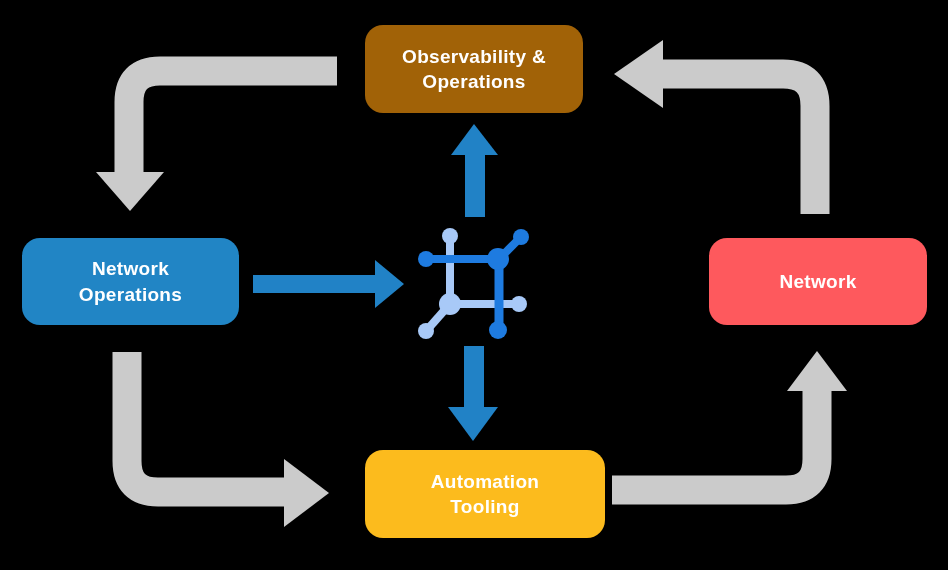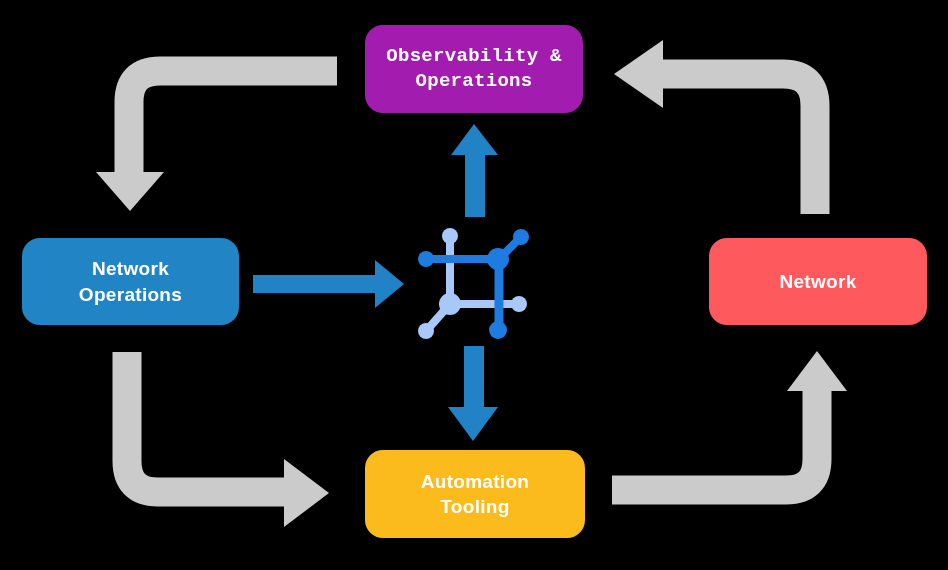"Observability &" #node-observability { background: #a21caf -> #a16207; font-family: Liberation Mono, monospace -> none }
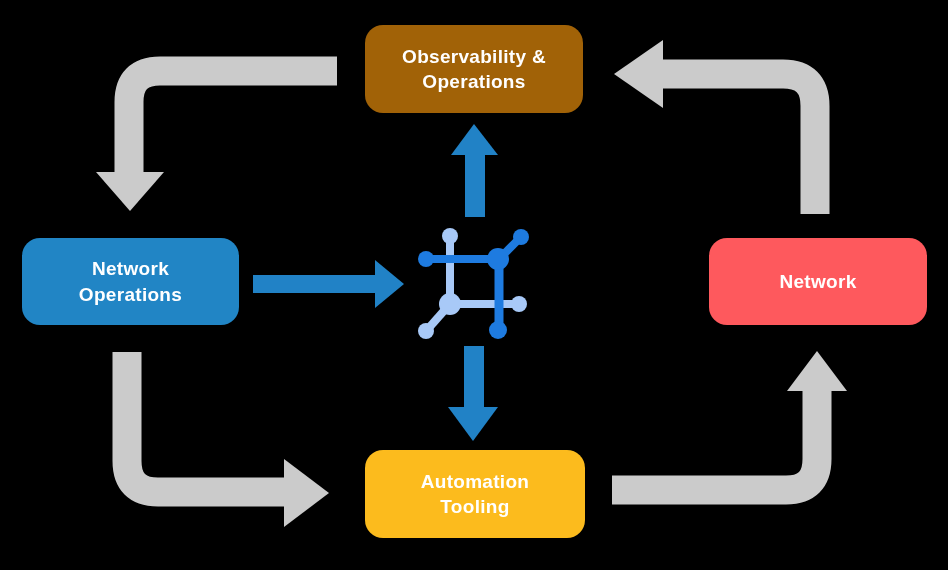"Automation" #node-automation { width: 220px -> 240px }
